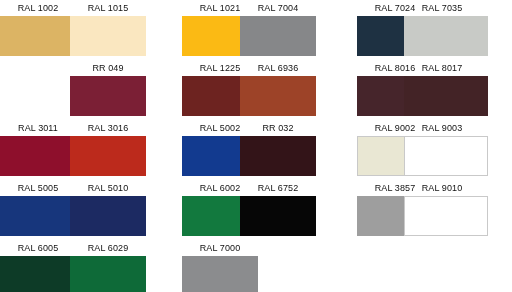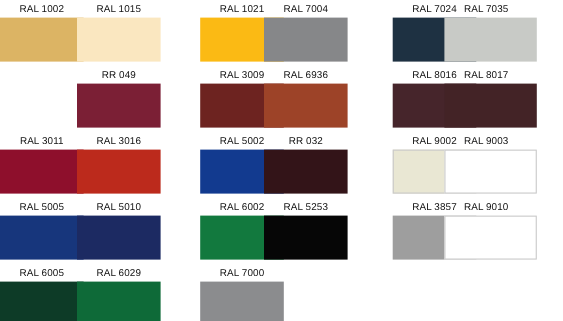"RAL 3009" div.swatch-label { text: 3009 -> 1225 }
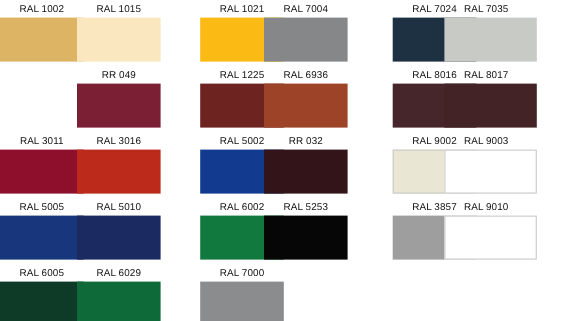"RAL 5253" div.swatch-label { text: 5253 -> 6752 }
